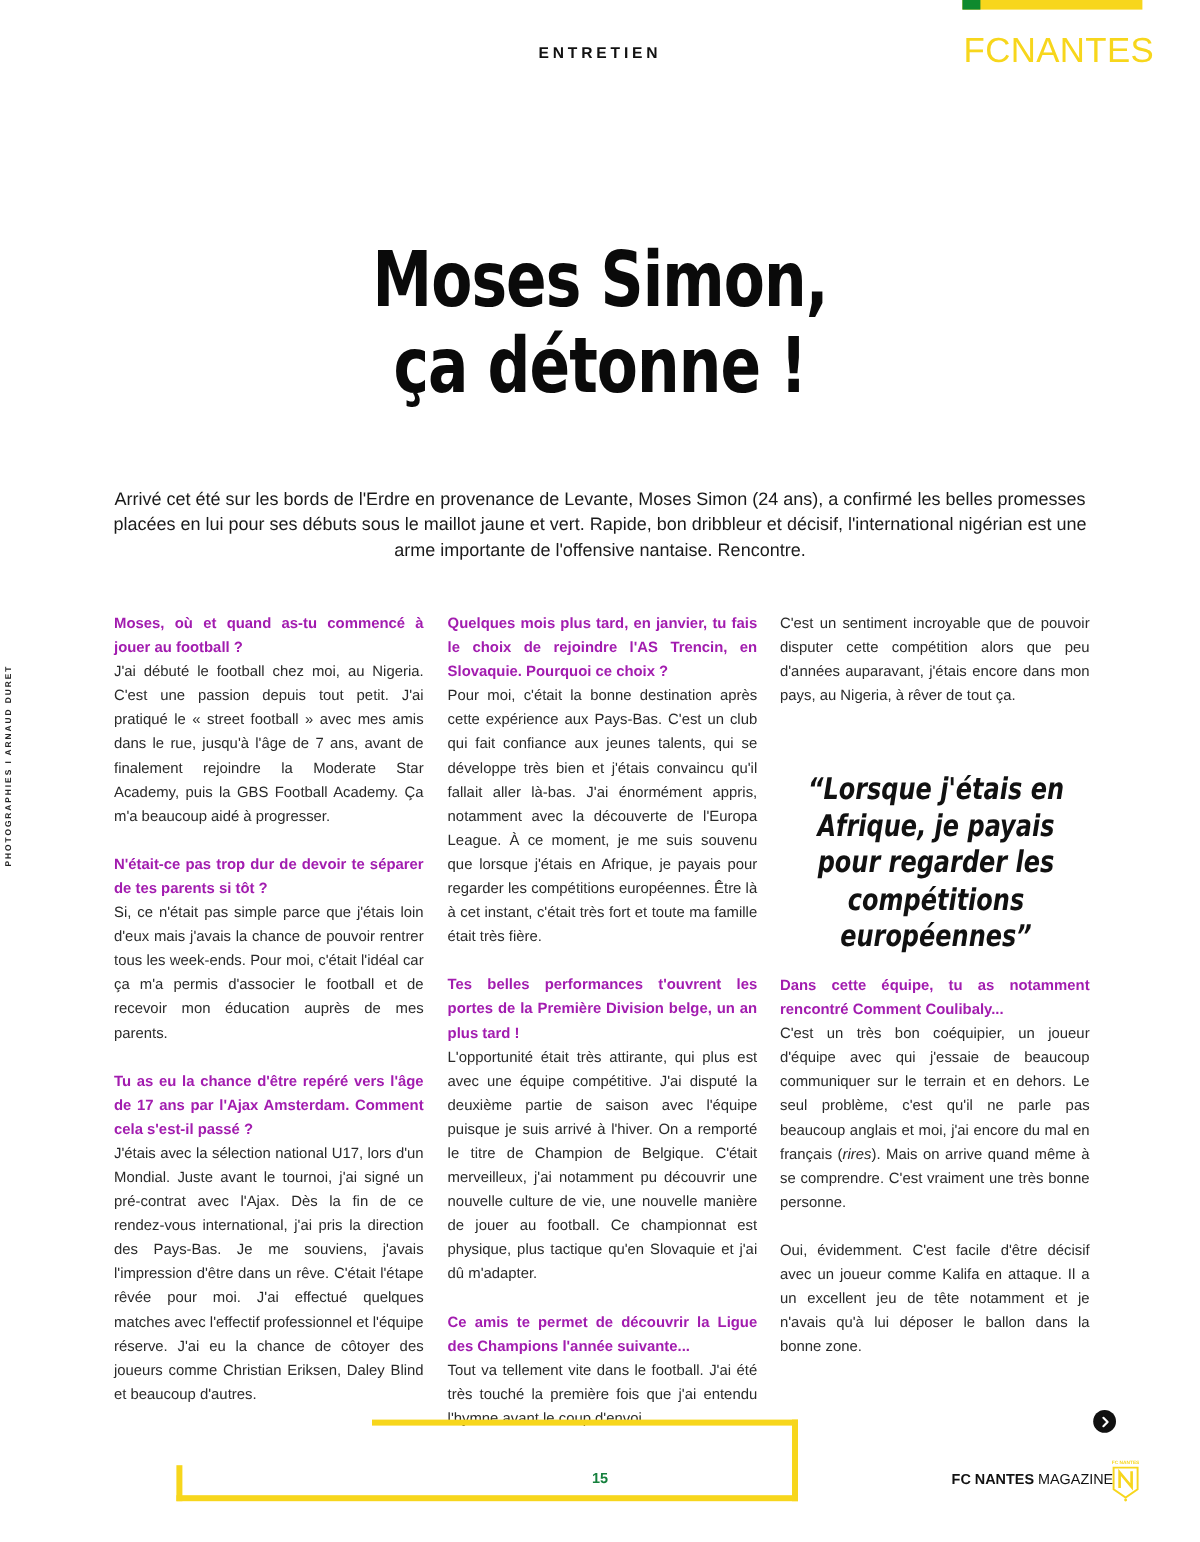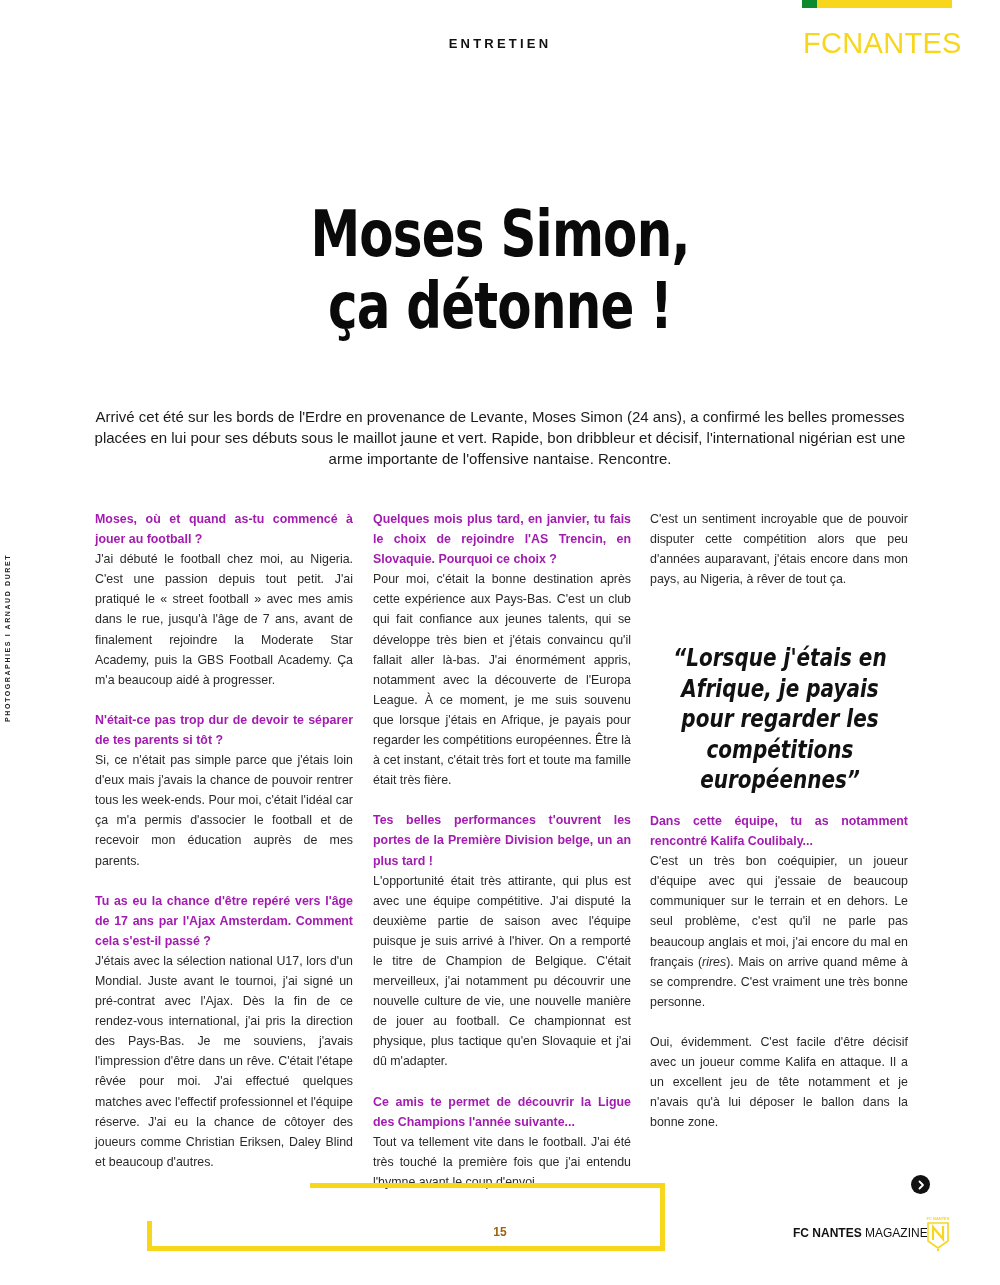"Dans cette équipe, tu as" div.q { text: Kalifa -> Comment }
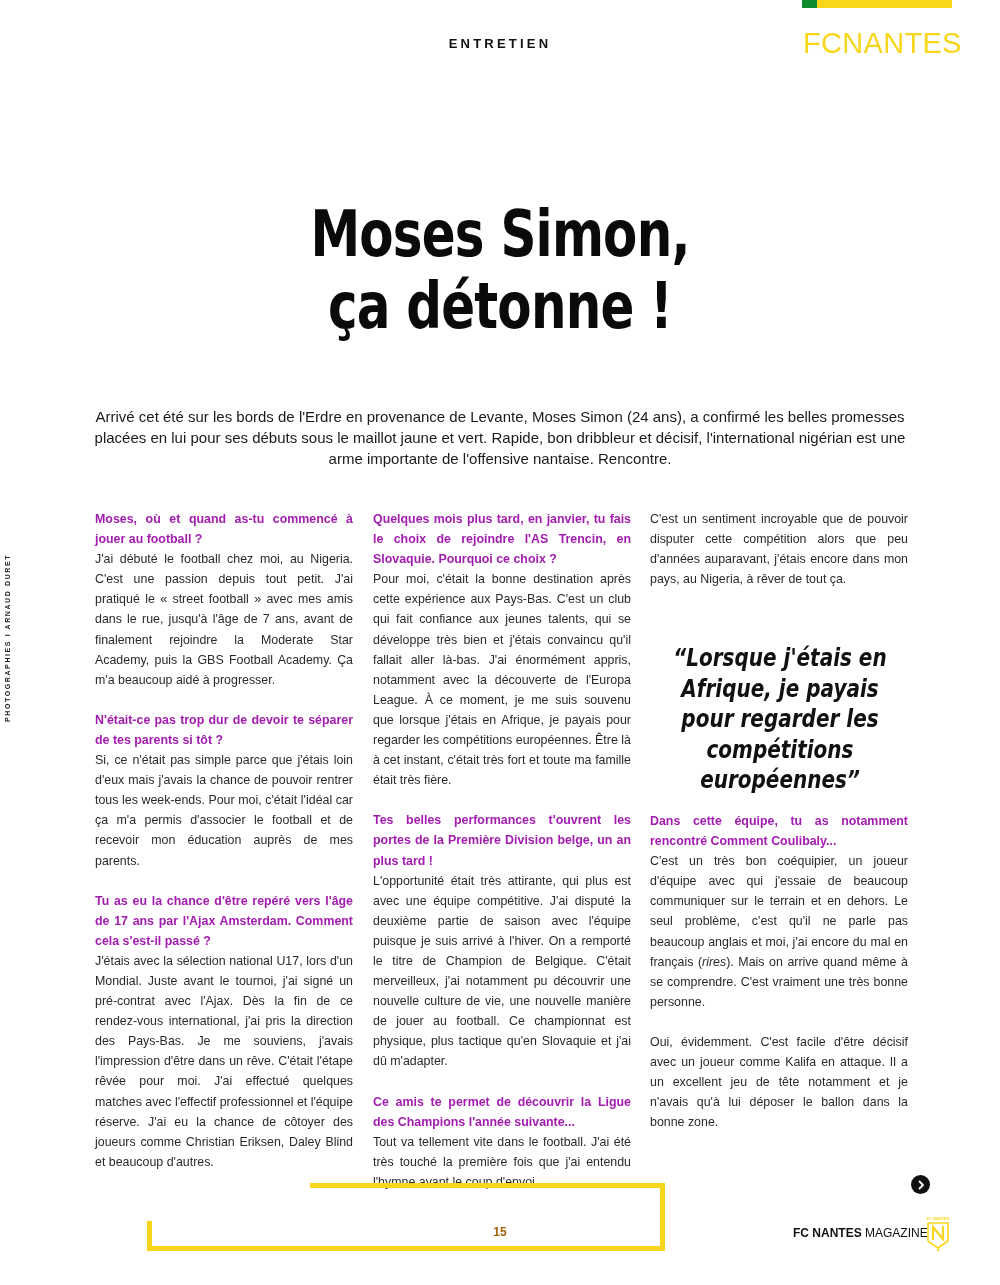"15" .page-number { color: #a16207 -> #15803d }
